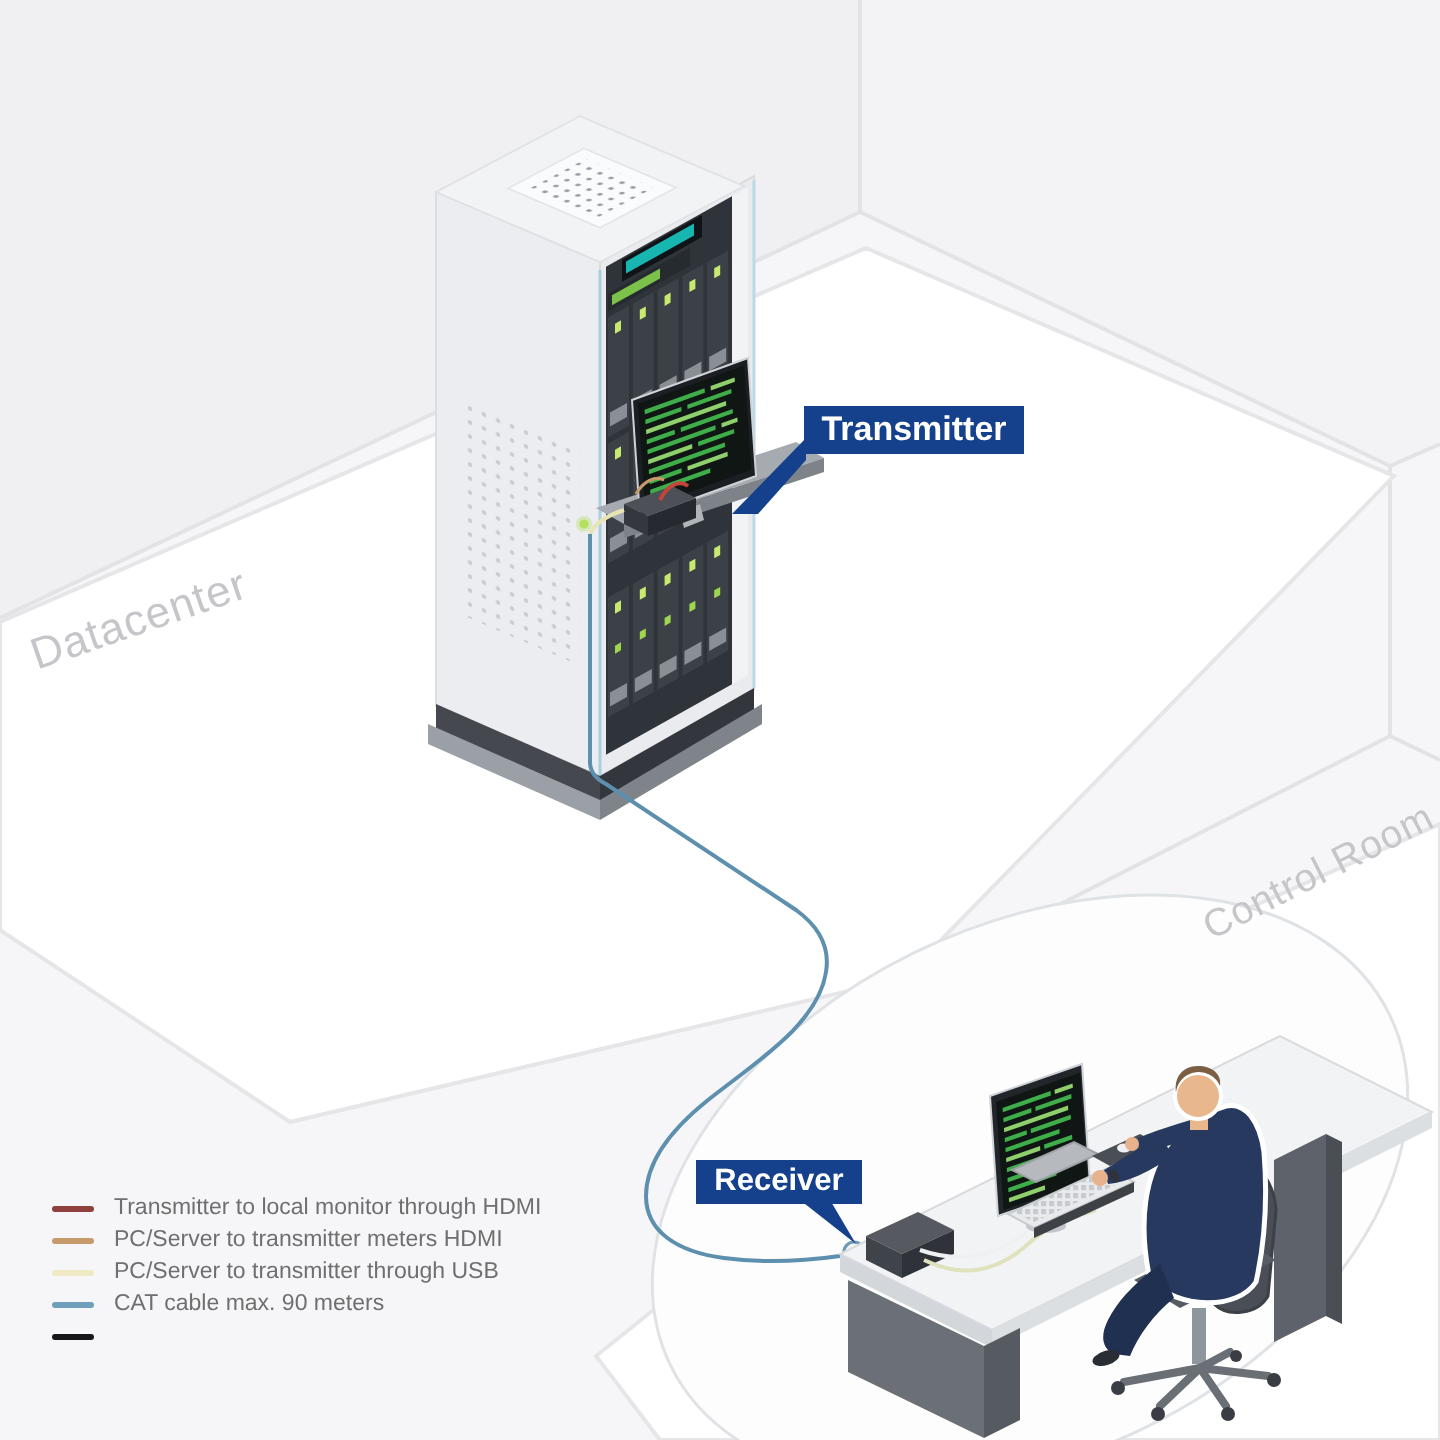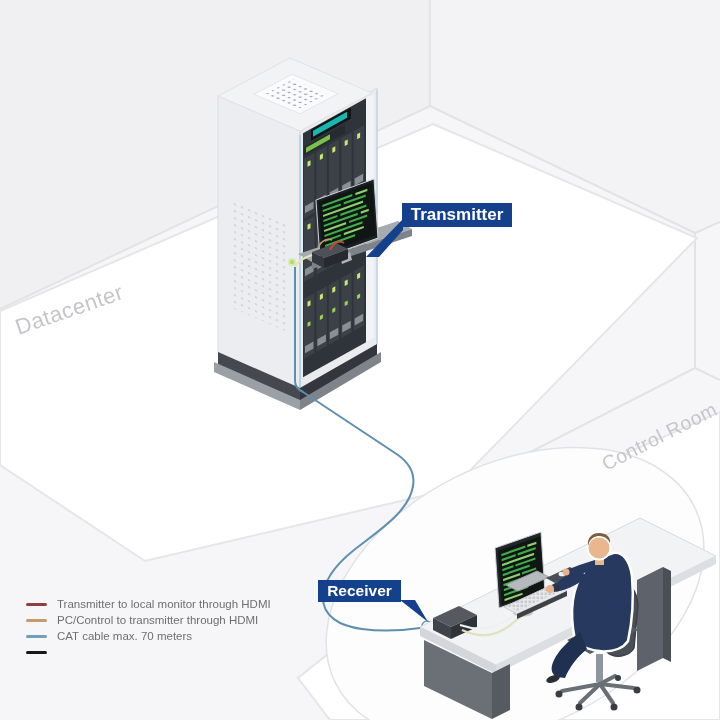"Receiver" #receiver-badge { left: 318px -> 348px }
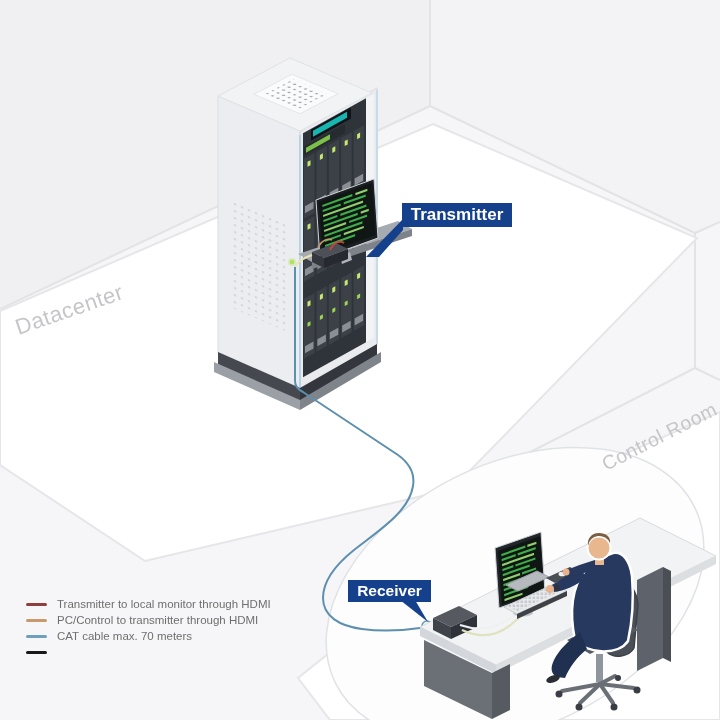"PC/Control to transmitter through HDMI" span.lg-lb { text: PC/Control to transmitter through -> PC/Server to transmitter meters }
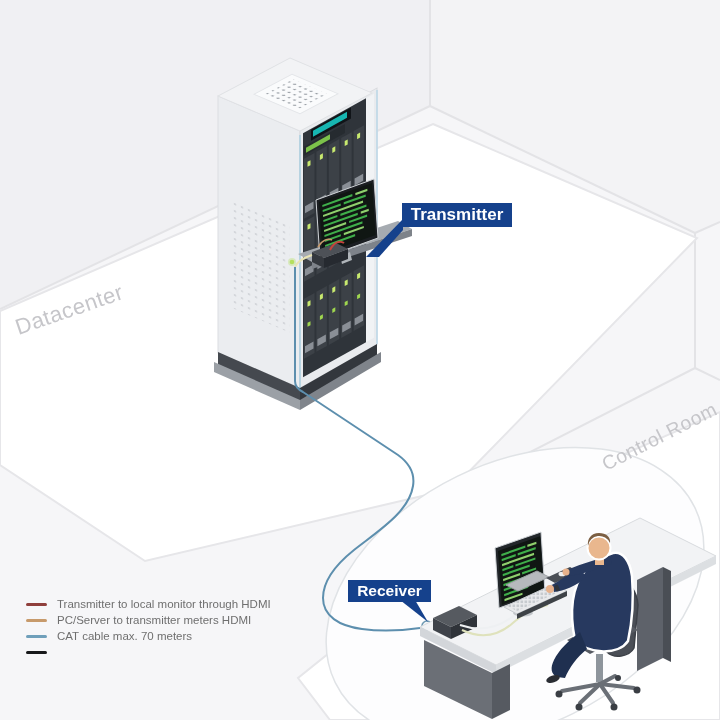"PC/Server to transmitter through USB" div.lg-row { html: none -> <div> <span></span> <span>PC/Server to transmitter through USB</span> </div> }
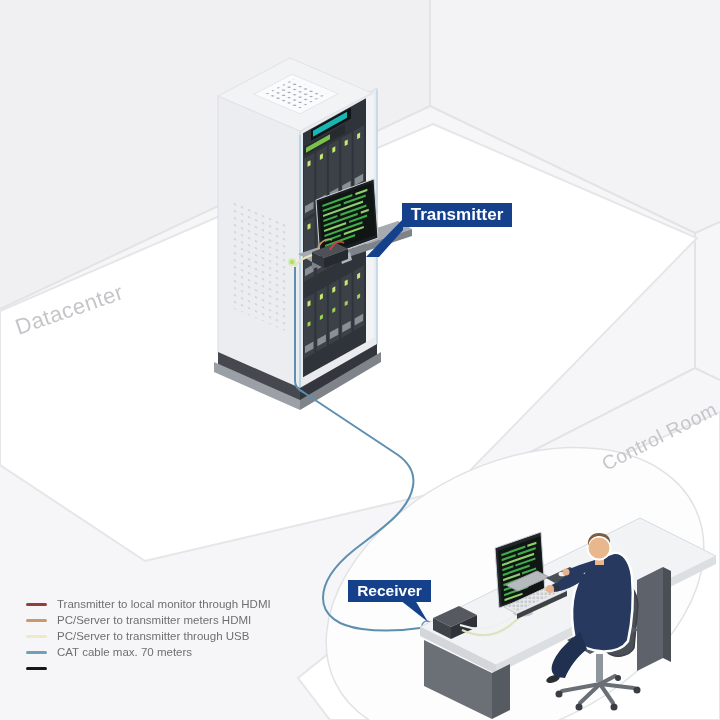"CAT cable max. 70 meters" span.lg-lb { text: 70 -> 90 }
